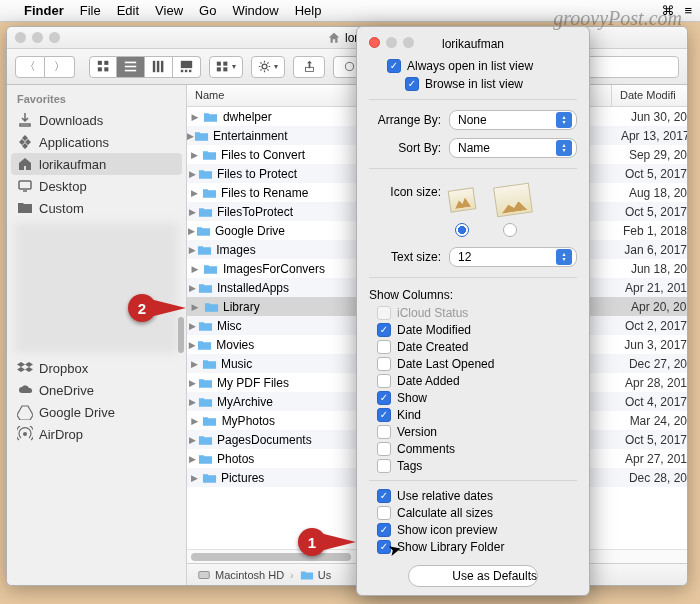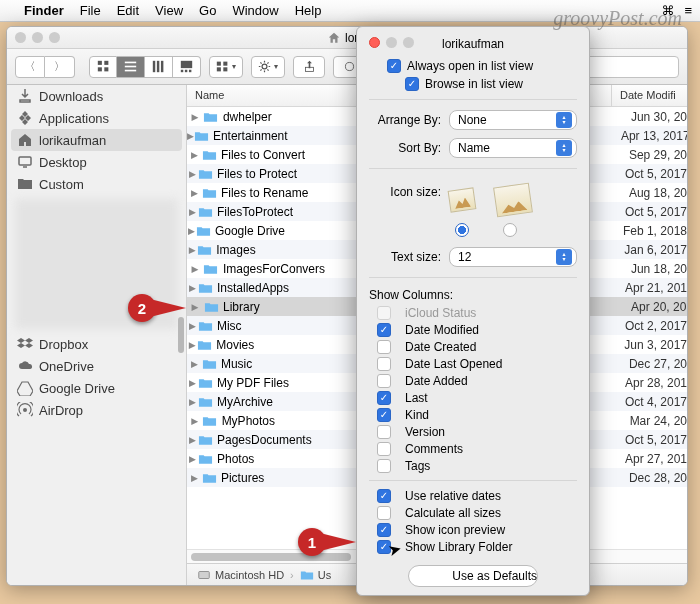"Favorites" div.sb-header { html: none -> <div>Favorites</div> }
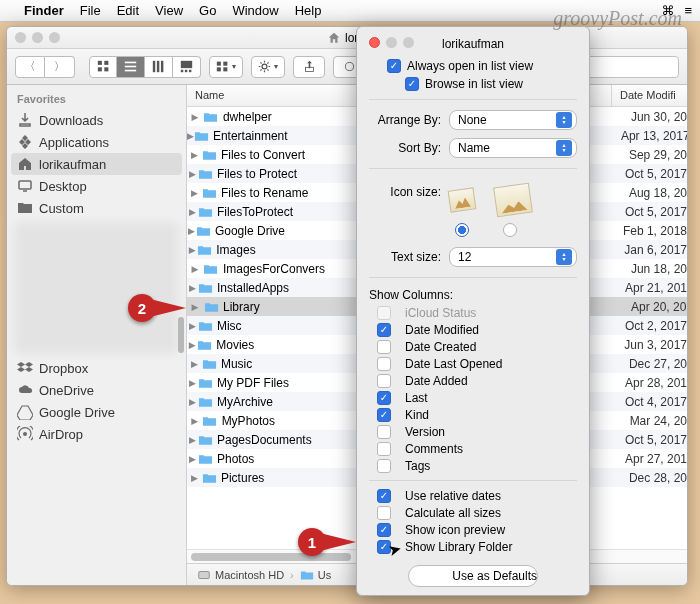"iCloud Status" .col-cb { gap: 14px -> 6px }
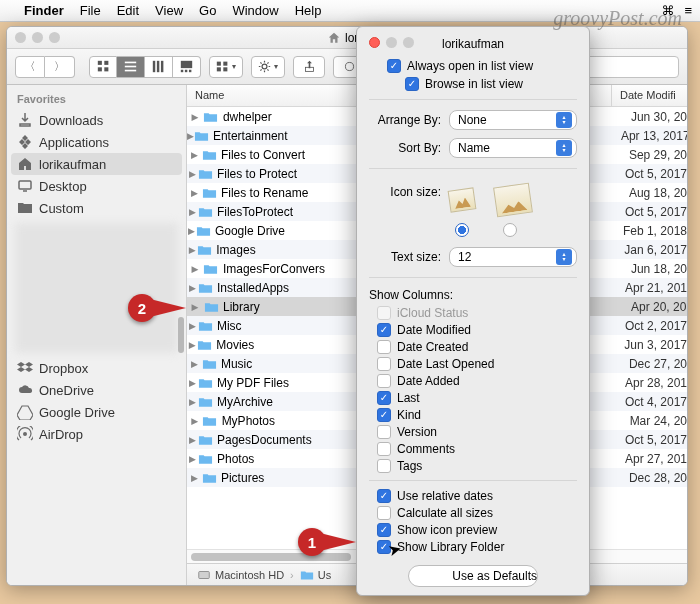"Last" span { text: Last -> Show }
